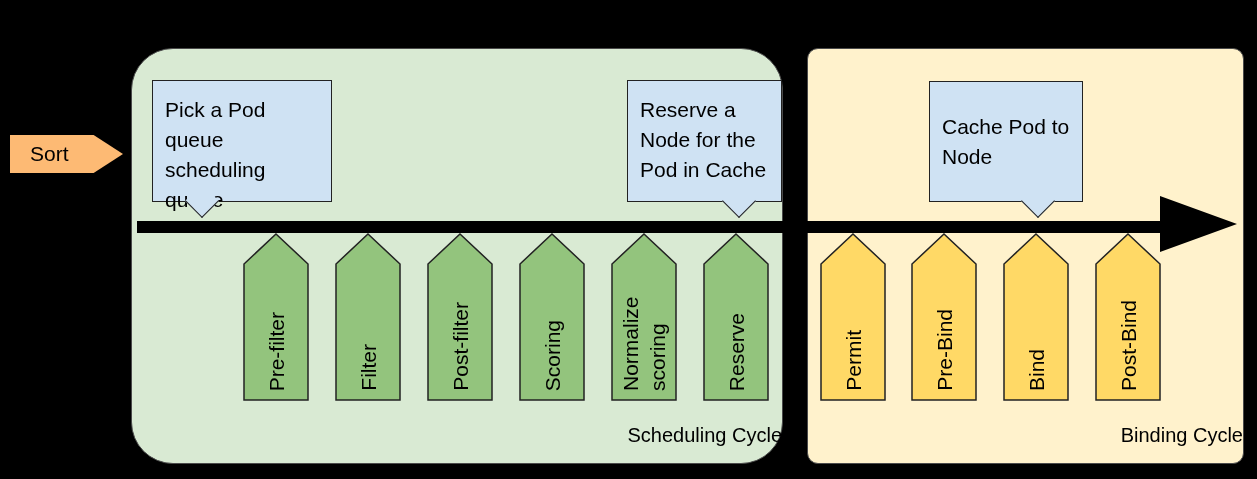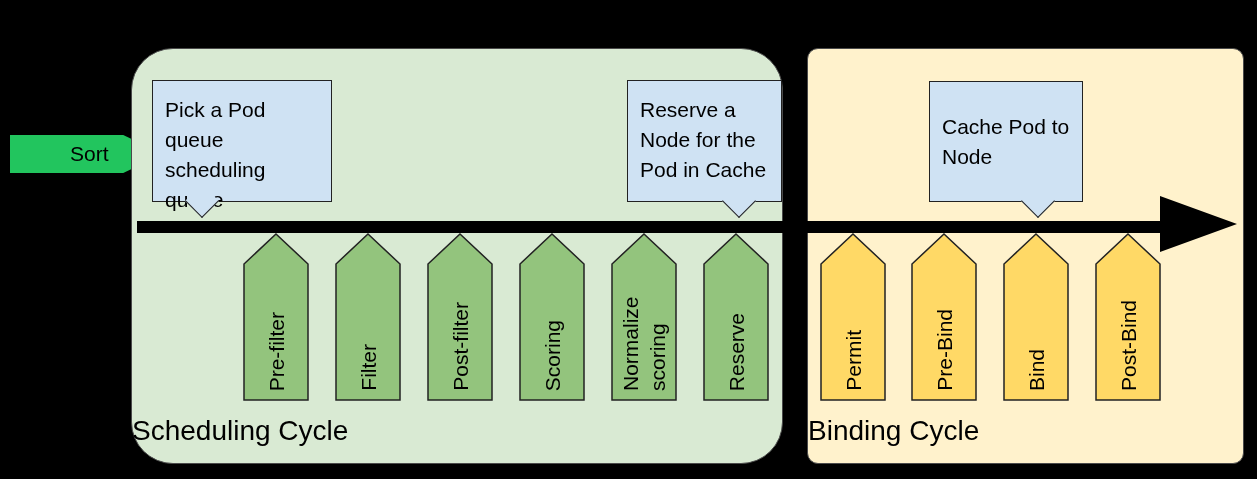"Sort" .sort-arrow { background: #22c55e -> #fdba74; padding-left: 40px -> none }
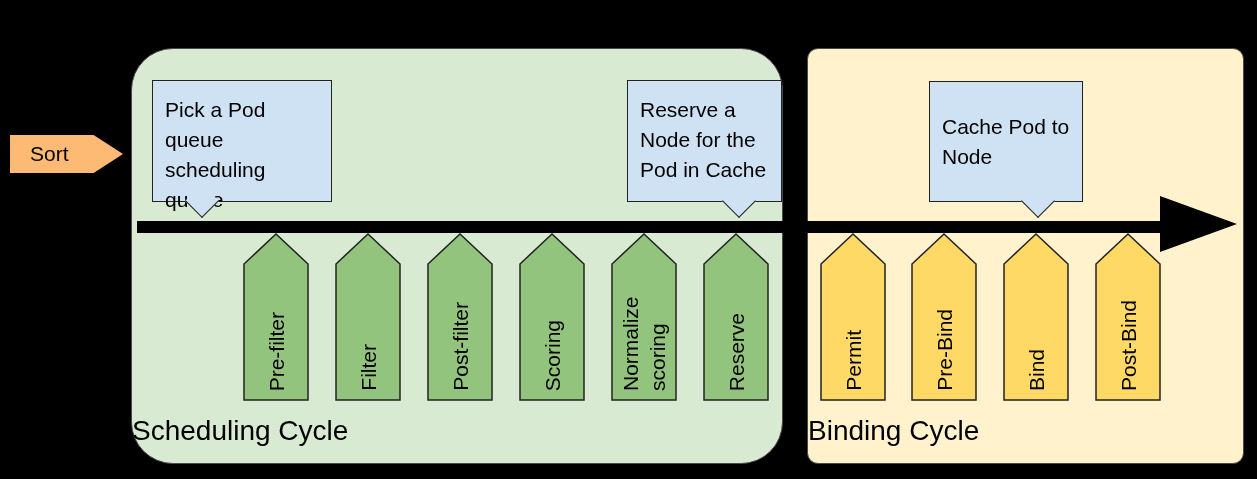"Scheduling Cycle" .cycle-label { font-size: 28px -> 20px; text-align: left -> right }
